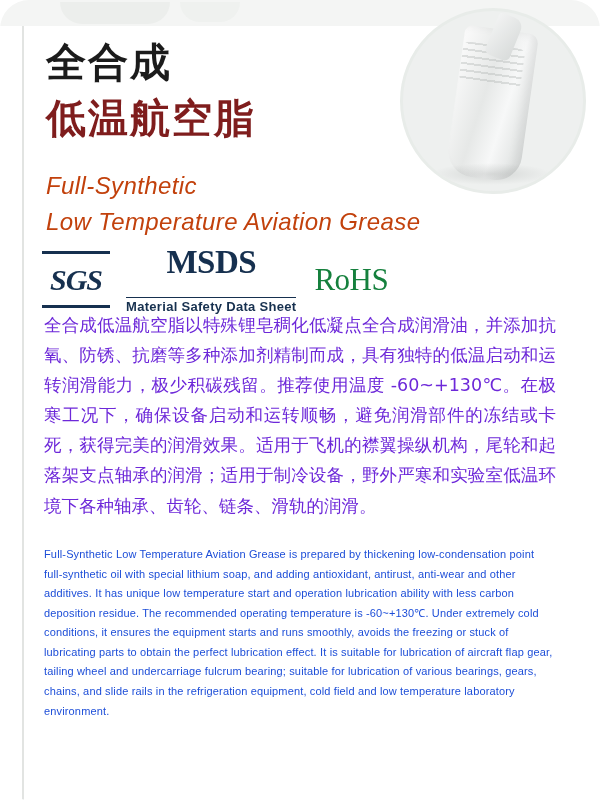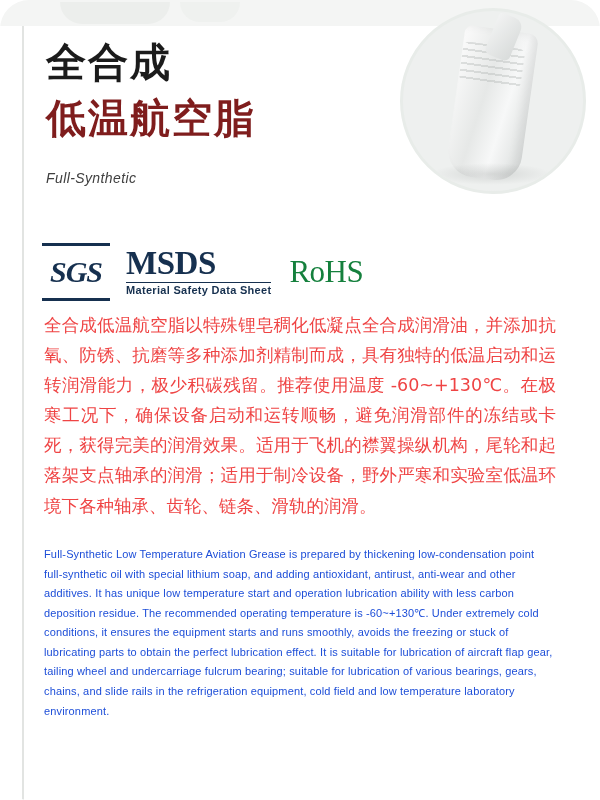"Full-Synthetic" .title-en { color: #404040 -> #c2410c; font-size: 14px -> 24px }
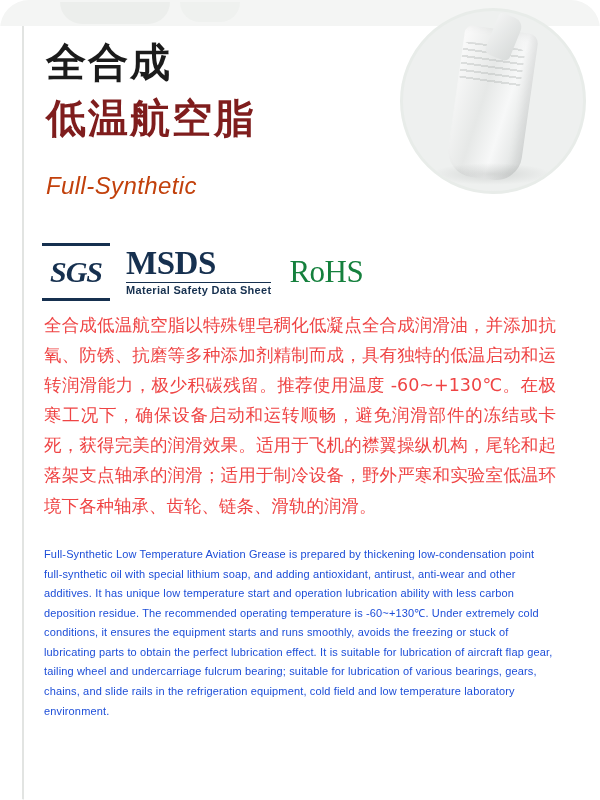"Low Temperature Aviation Grease" div { html: none -> <div>Low Temperature Aviation Grease</div> }
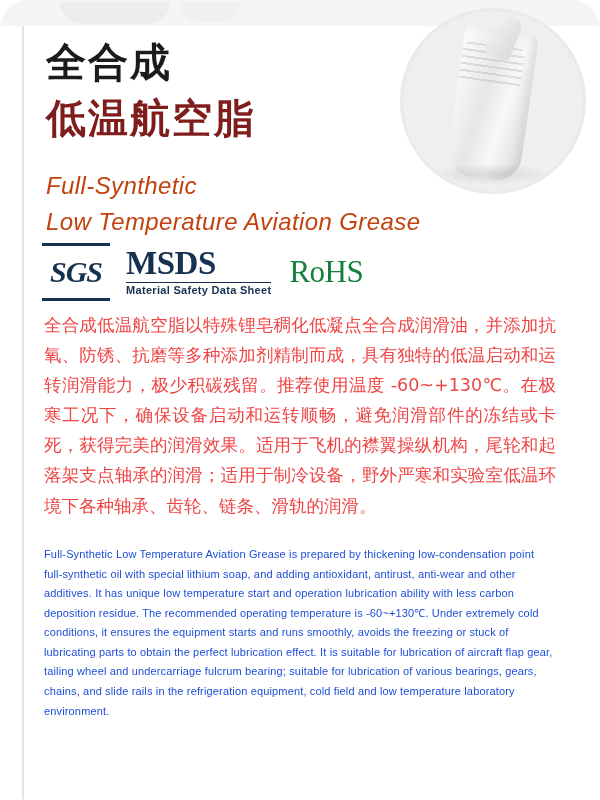"MSDS" .msds { align-items: flex-start -> center }
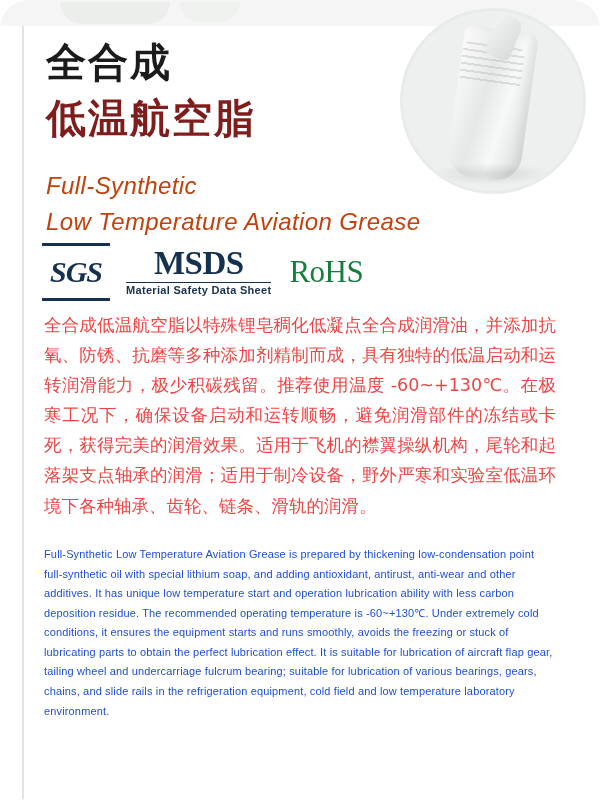"Material Safety Data Sheet" .msds .sub { font-size: 11px -> 13px; margin-top: 2px -> 18px }
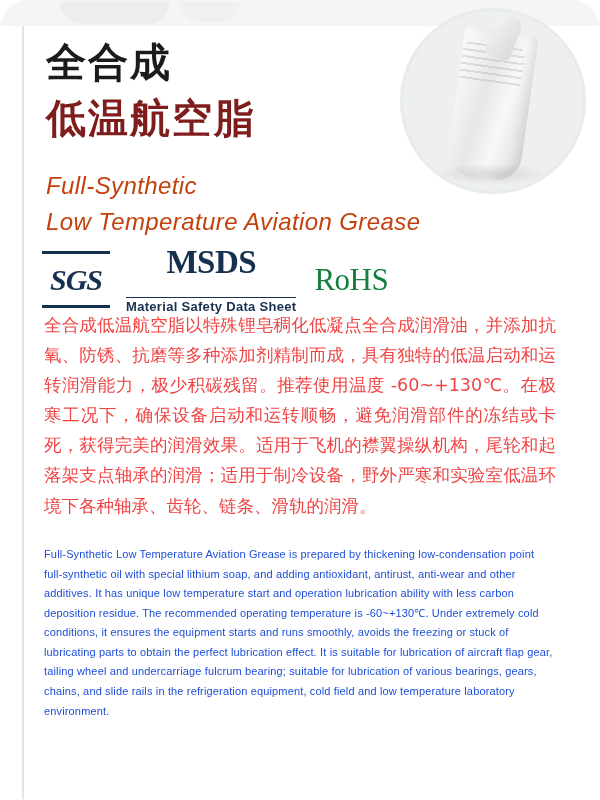"全合成低温航空脂以特殊锂皂稠化低凝点全合成润滑油，并添加抗氧、防锈、抗磨等多种添" .body-zh { color: #ef4444 -> #6d28d9 }
